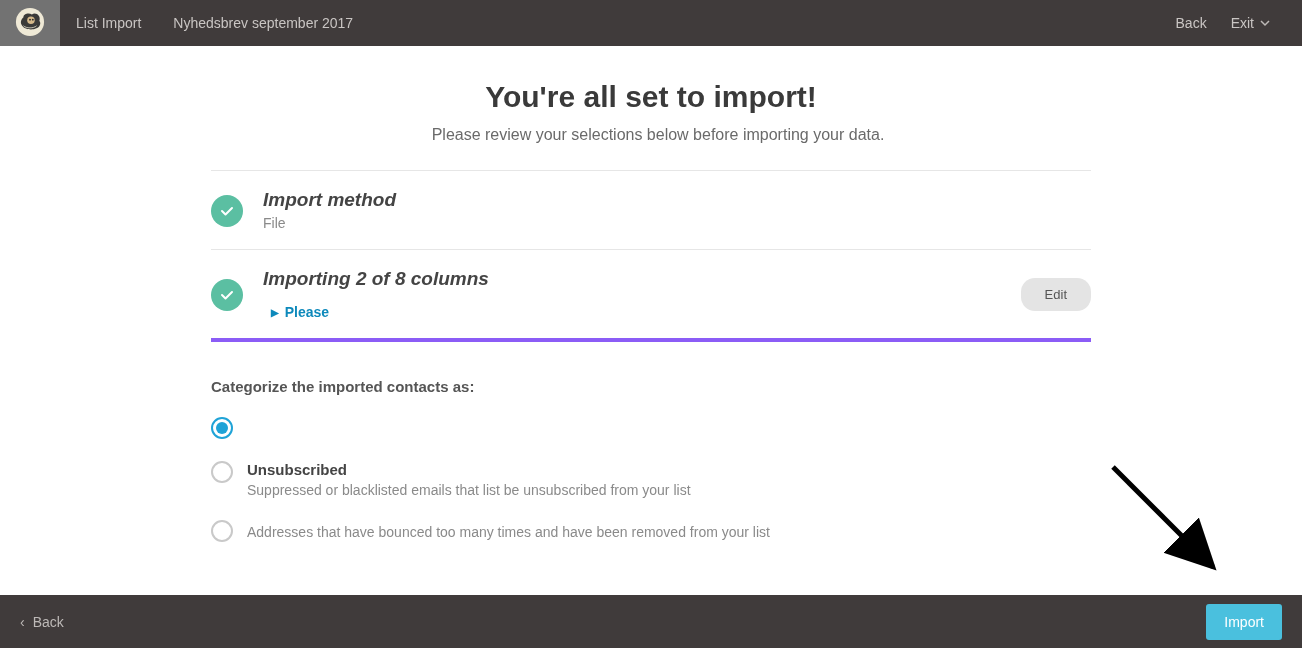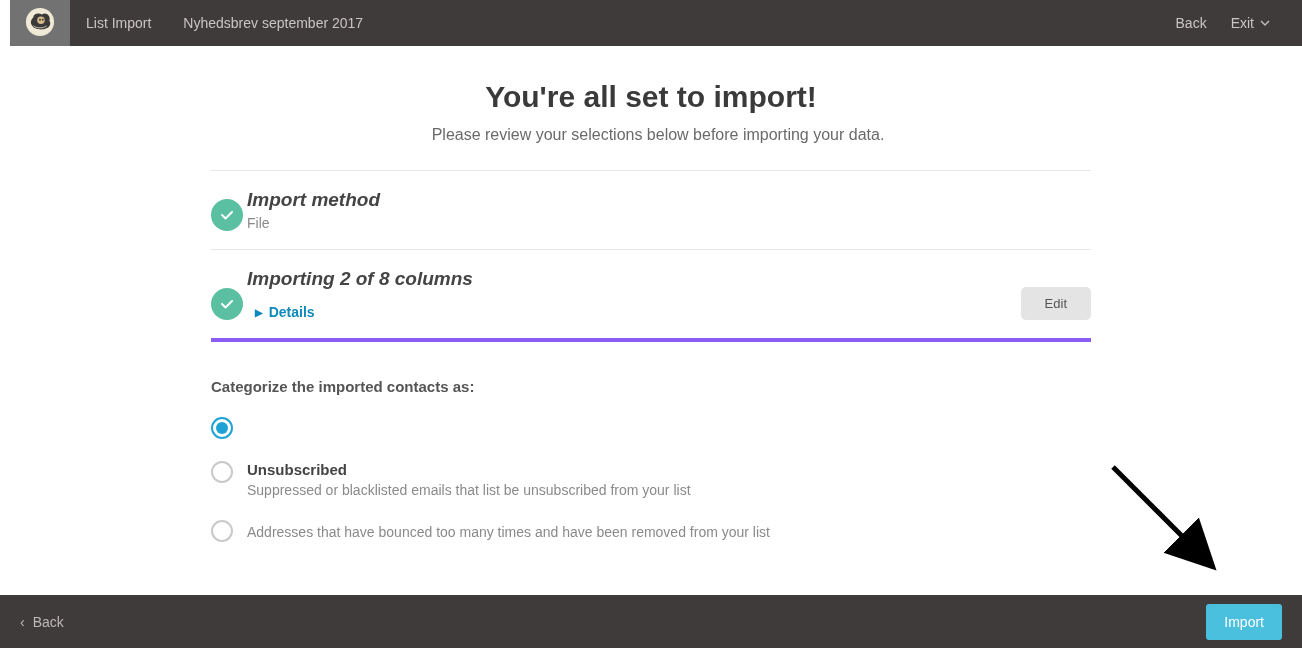"List Import" .topbar { left: 10px -> 0 }
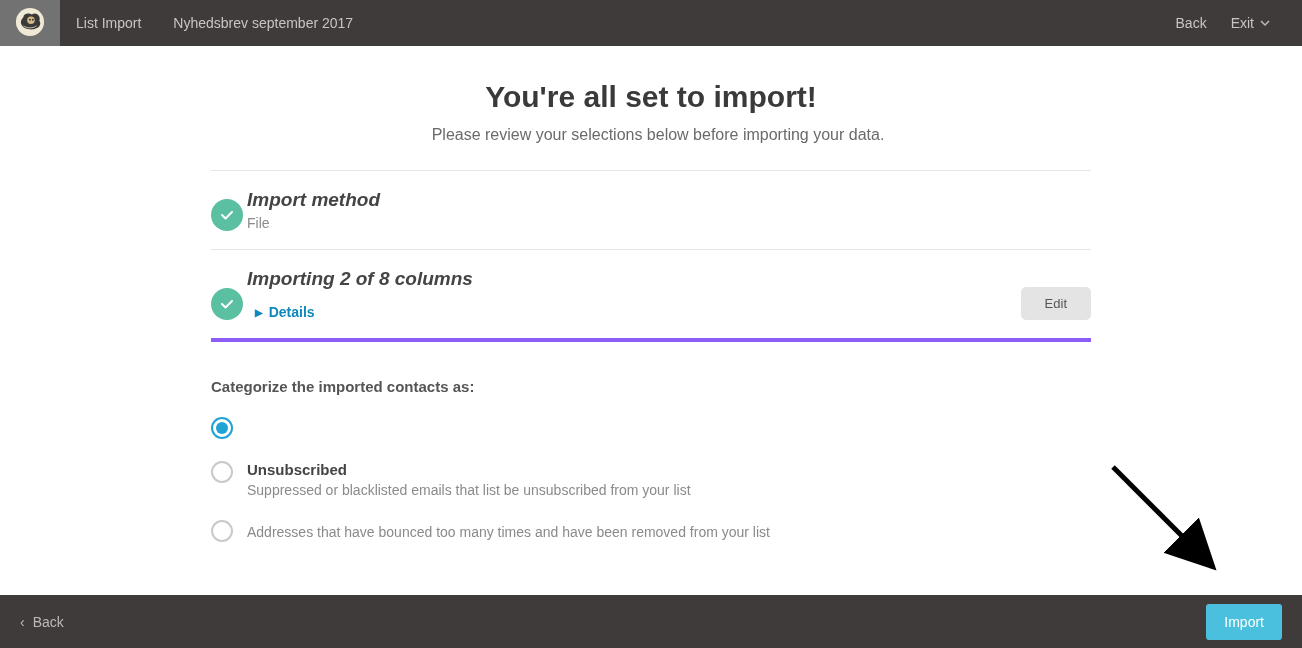"Import method" .section { align-items: flex-end -> center; gap: 4px -> 20px }
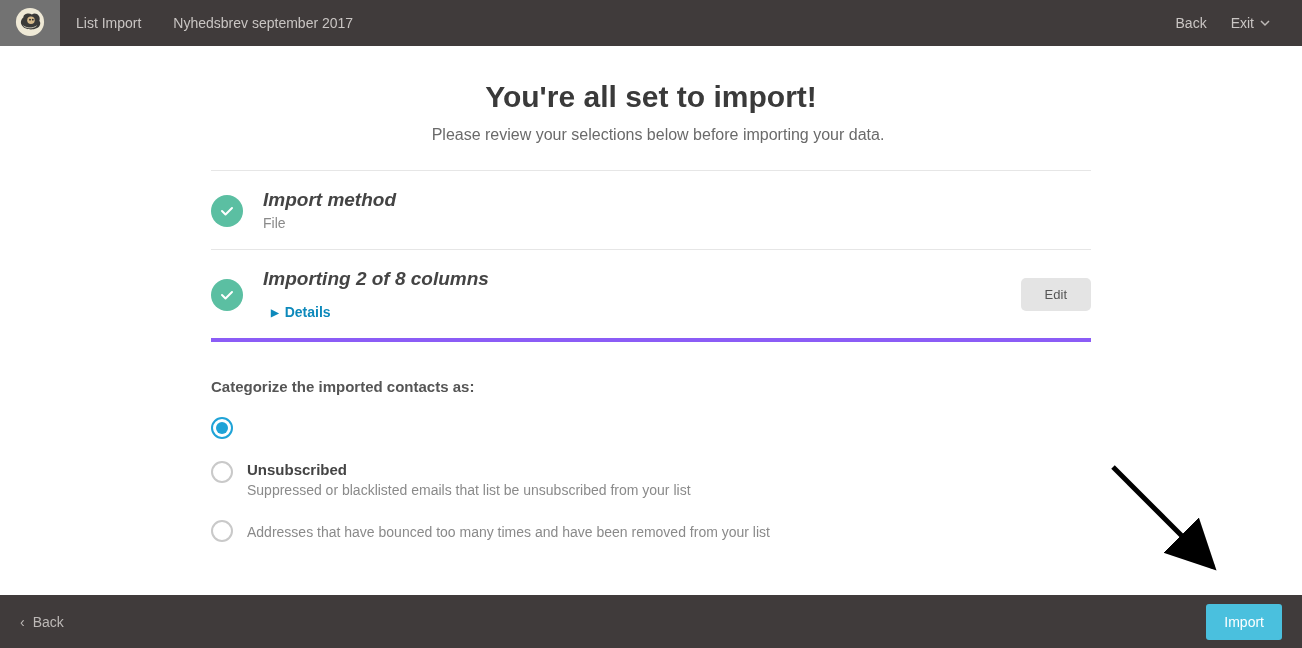"Edit" .edit-btn { border-radius: 5px -> 14px }
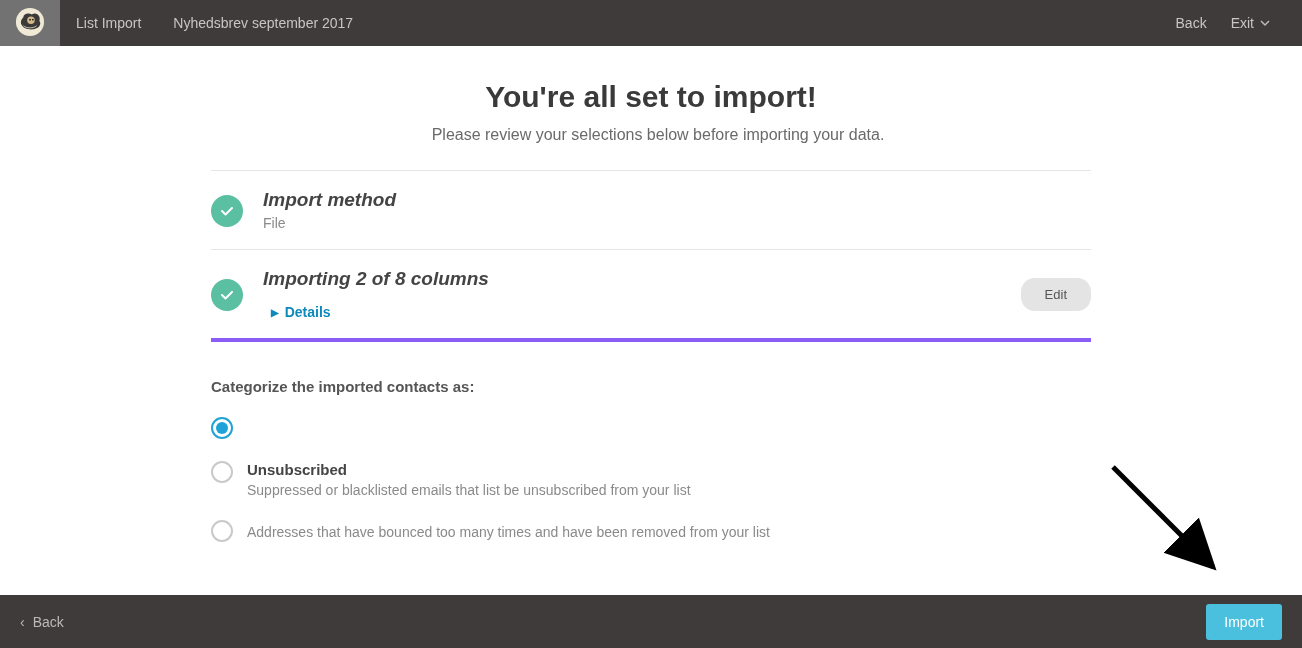"Details" span { text: Details -> Please }
